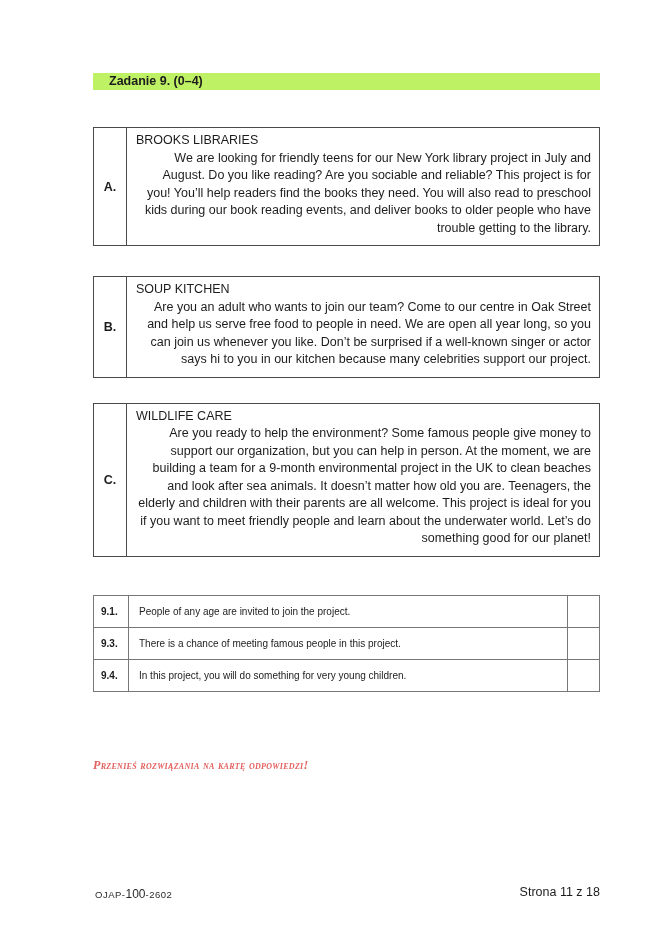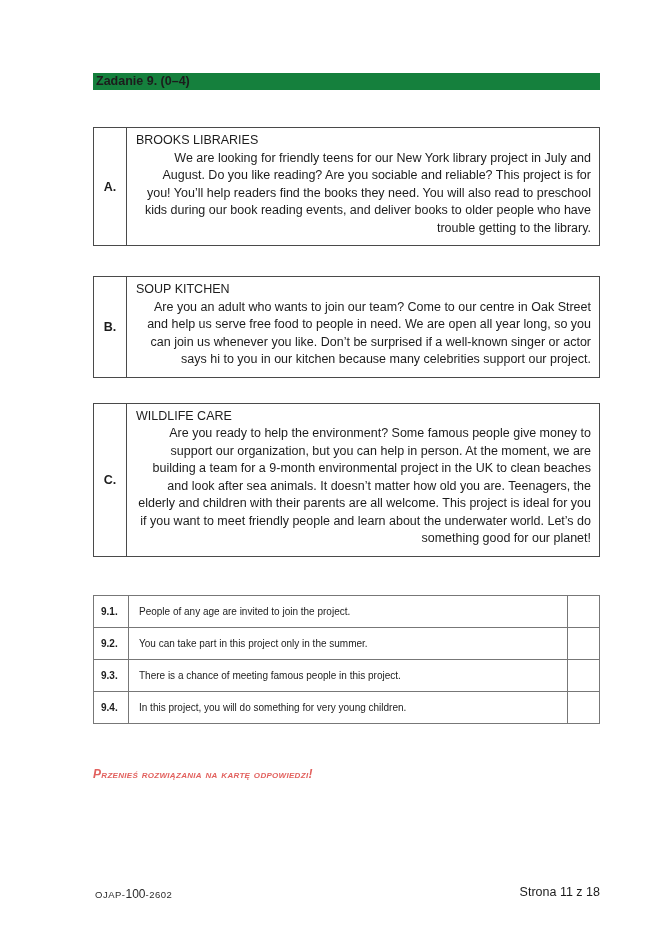"Zadanie 9. (0–4)" .task-bar { background: #15803d -> #bef264; padding-left: 3px -> 16px }
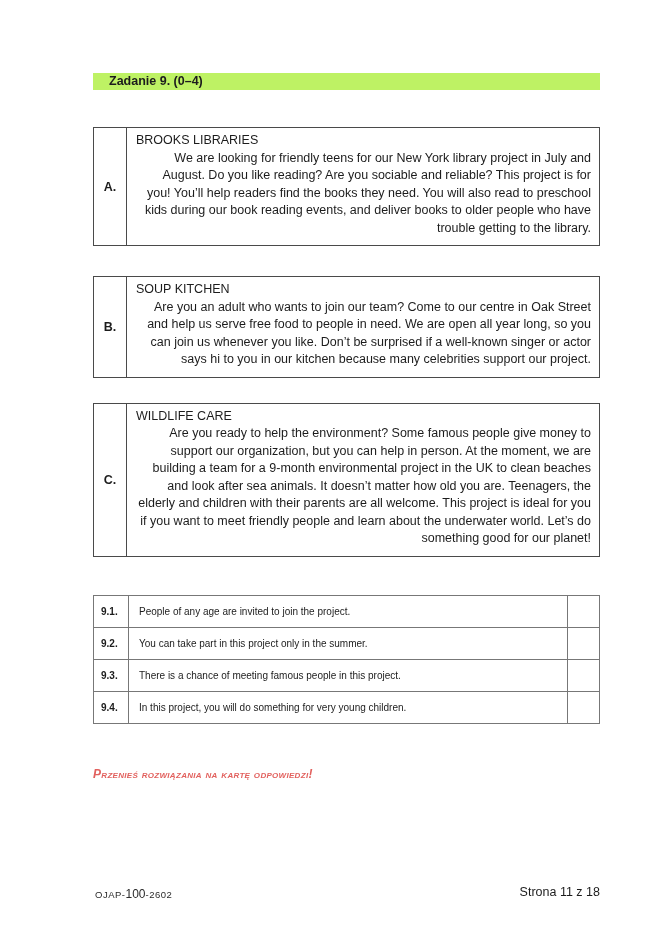"9.2." tr { html: <tr> <td>9.2.</td> <td>You can take part in this project only in the summer.</td> <td></td> </tr> -> none }
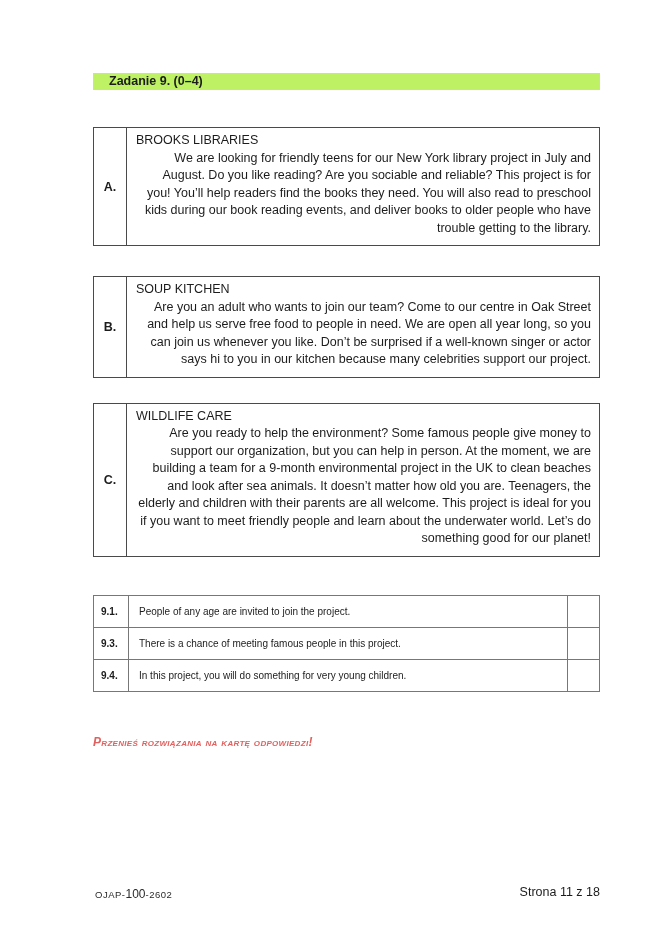"Przenieś rozwiązania na kartę" .transfer-note { font-family: none -> Liberation Serif, serif; margin-top: 43px -> 66px }
